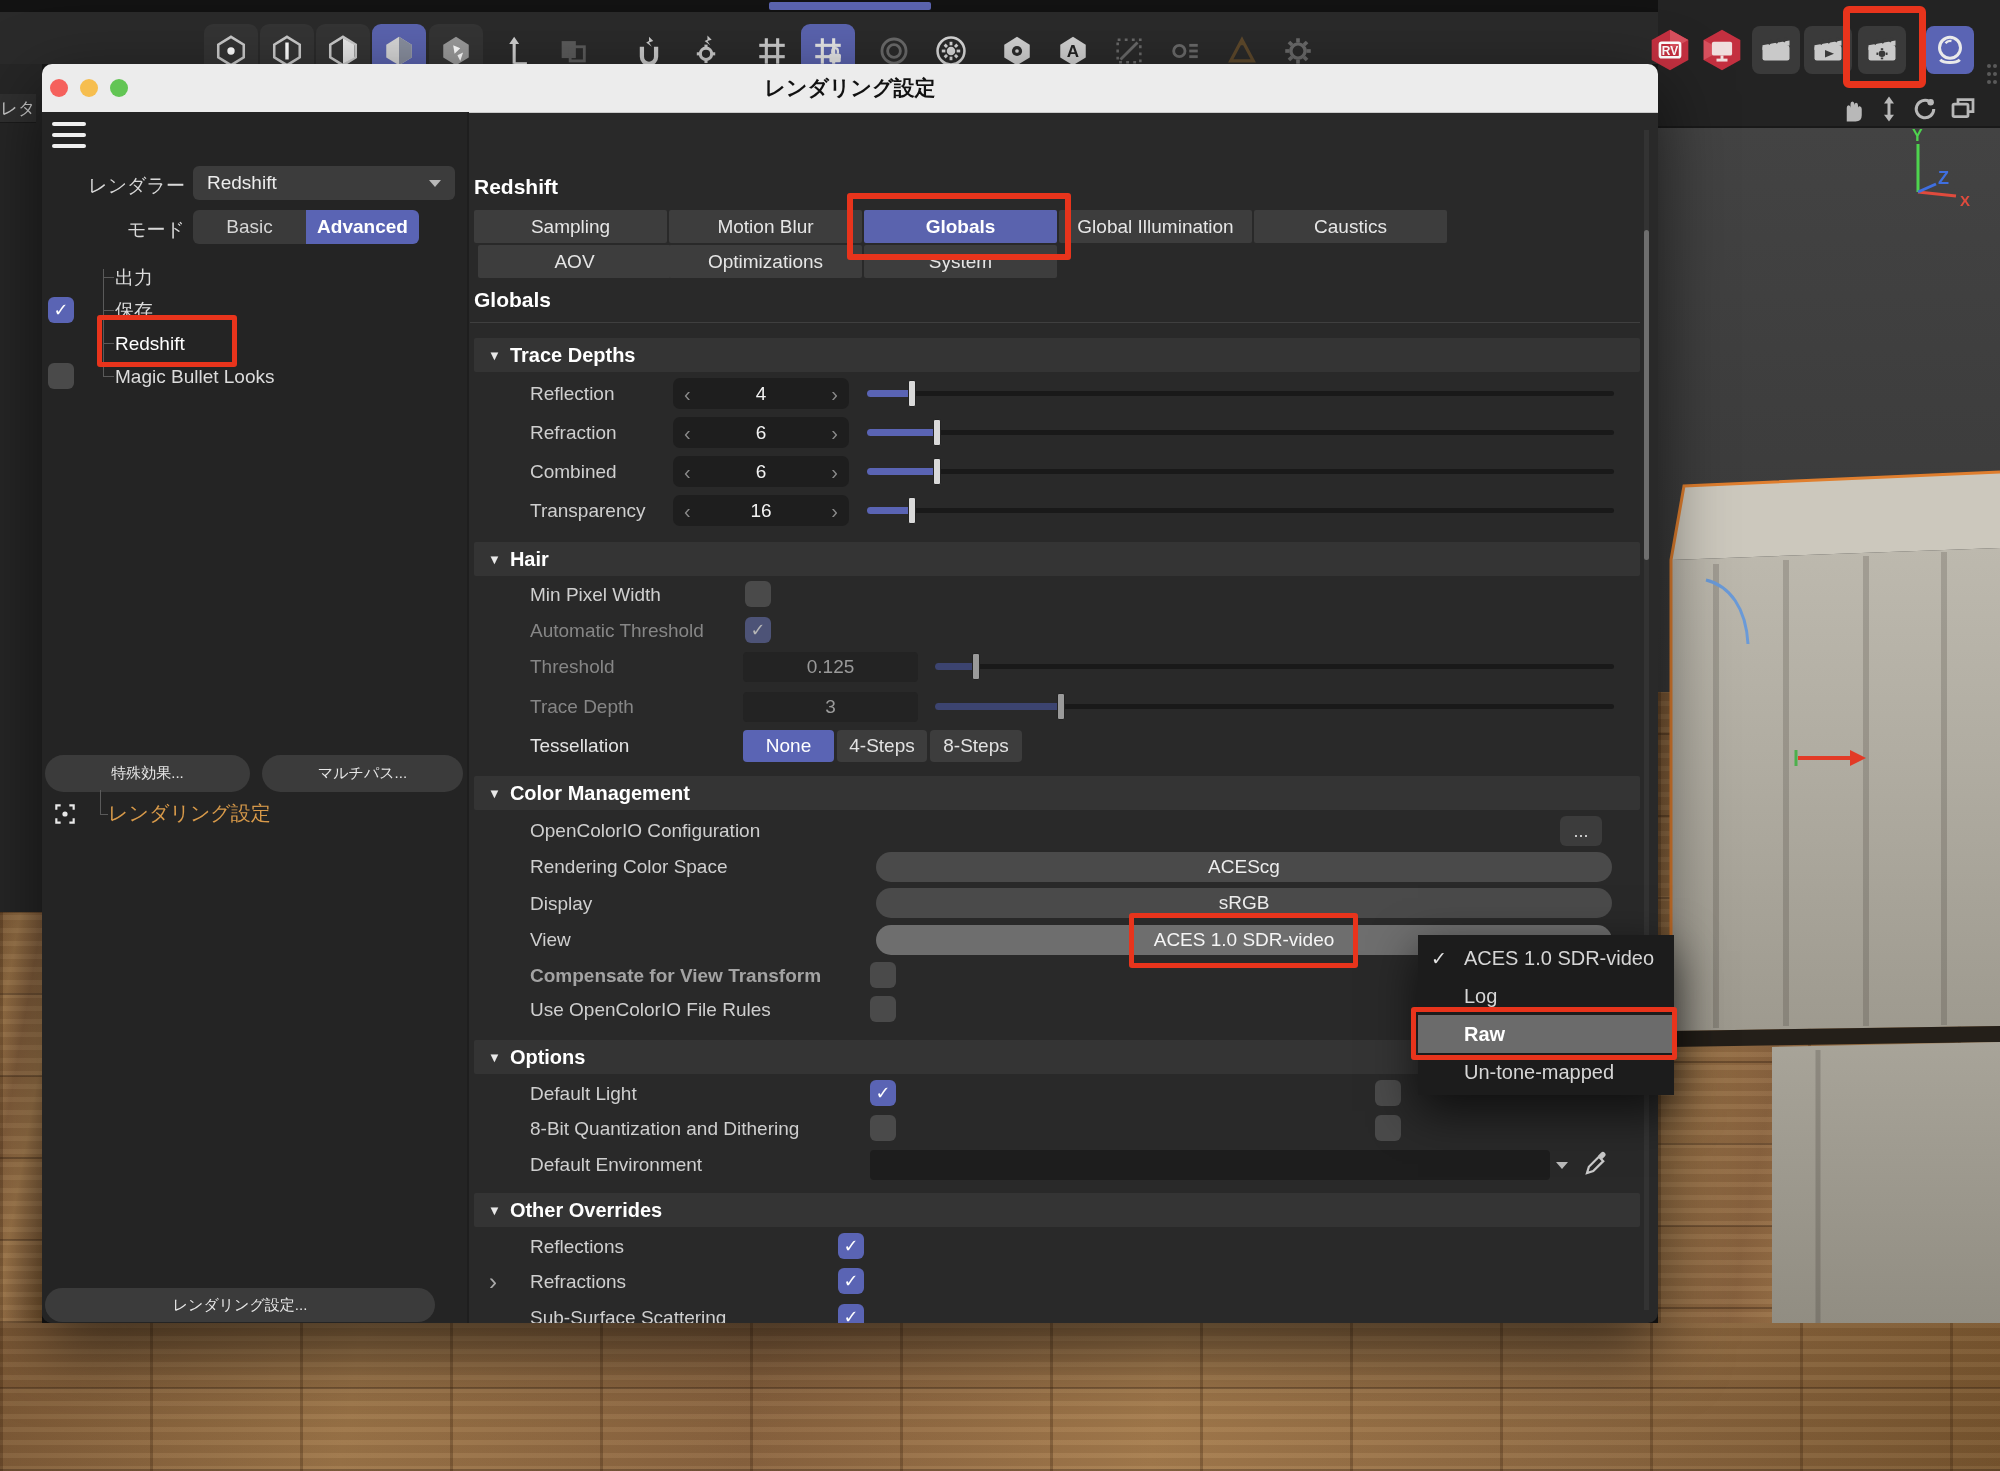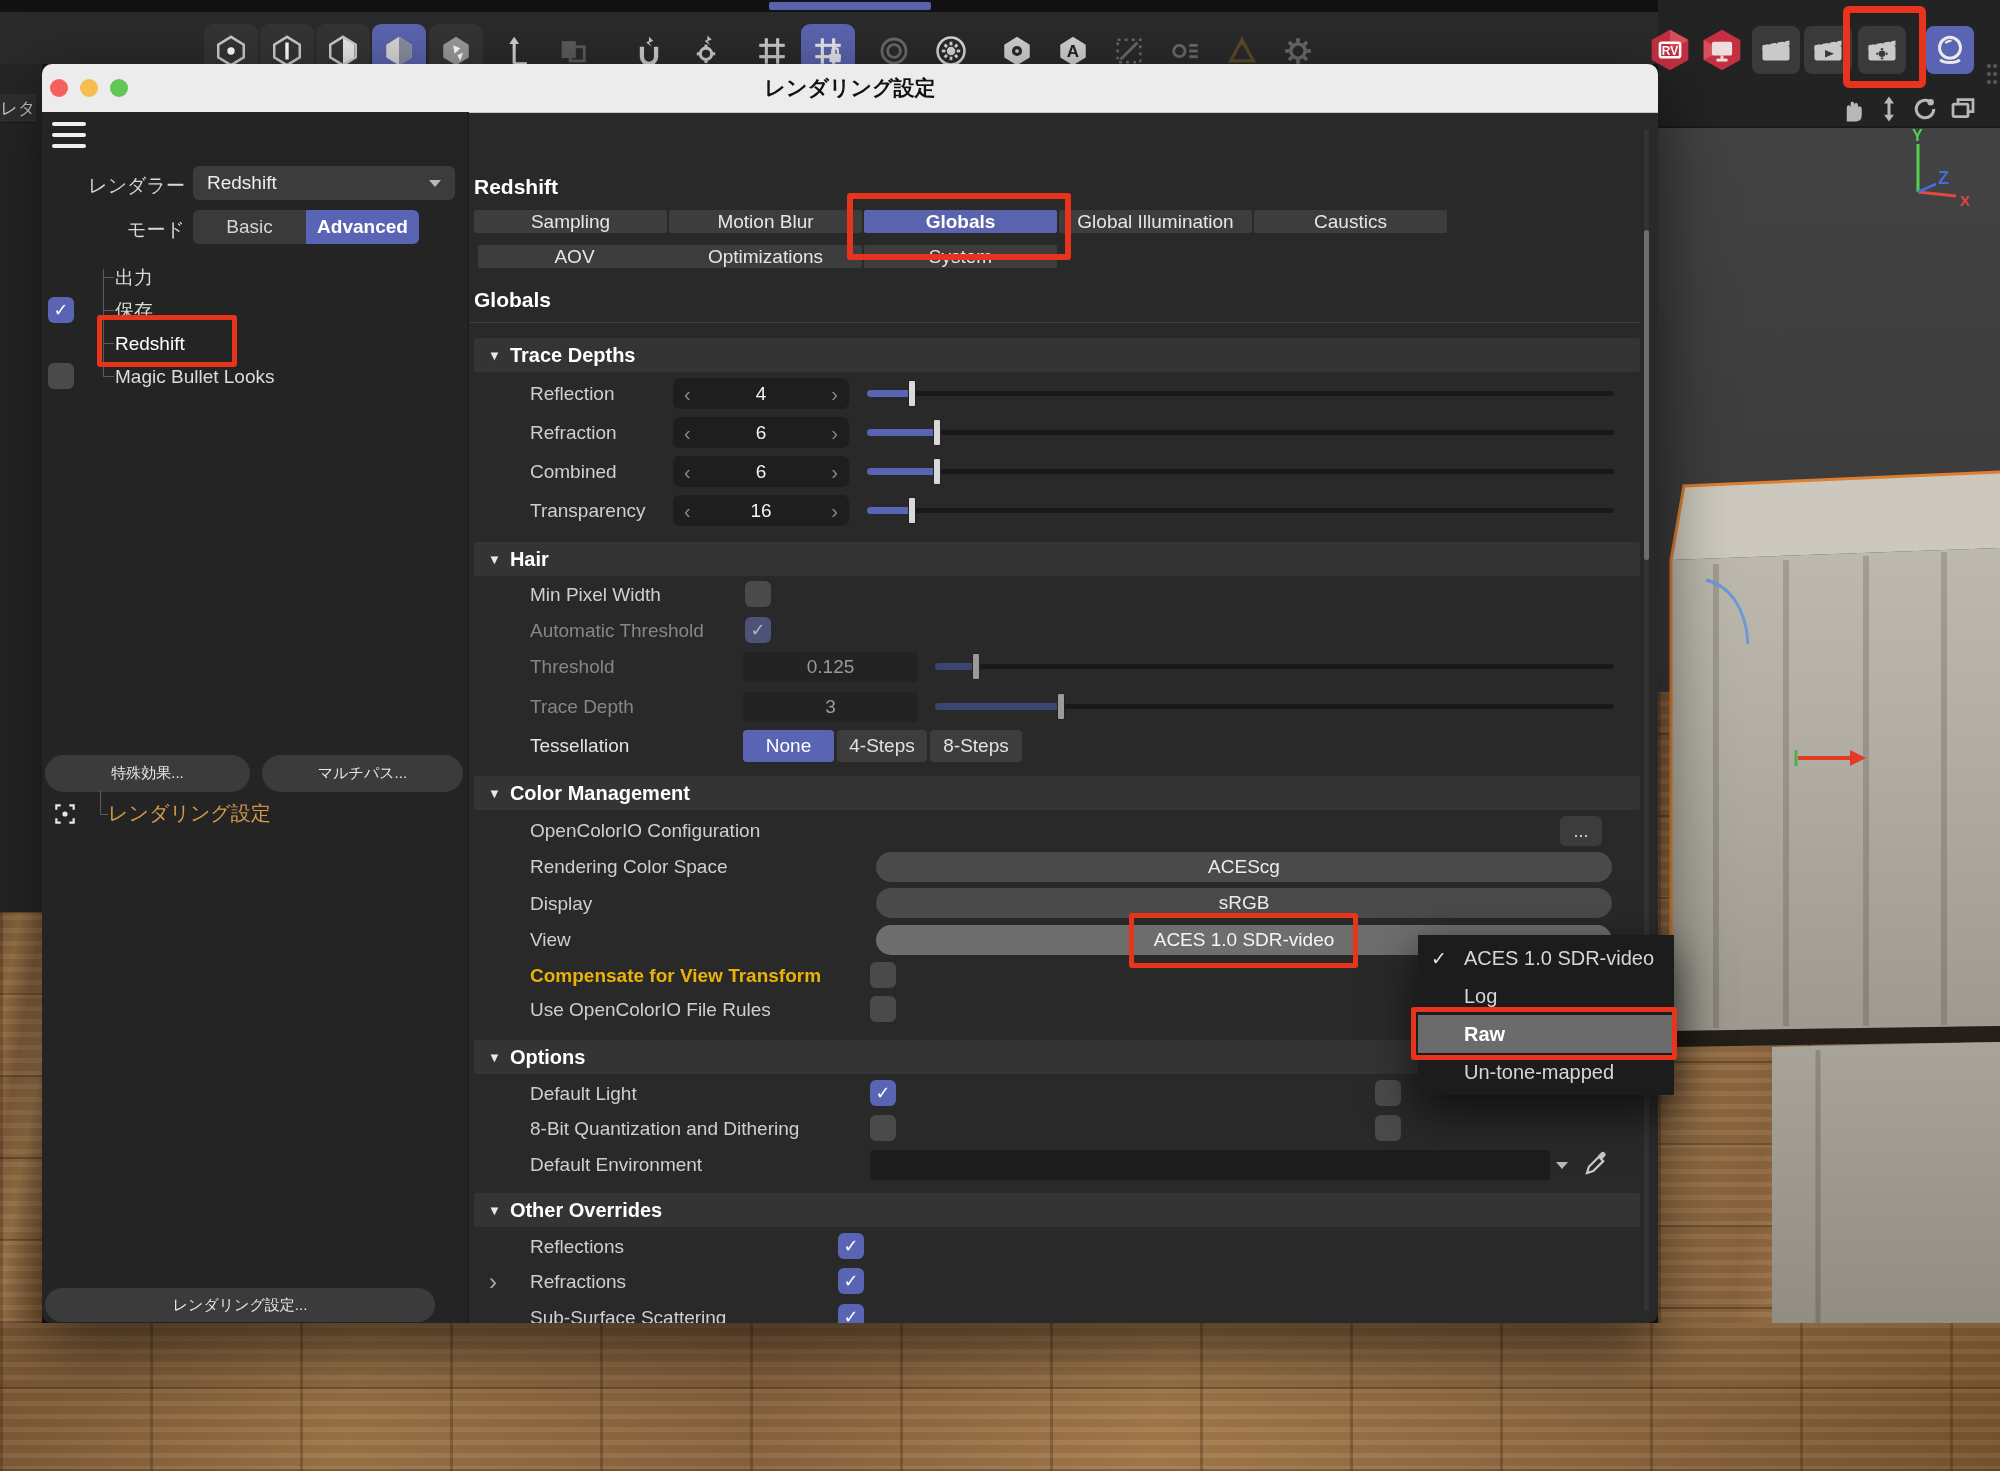"Sampling" .tab { height: 23px -> 33px }
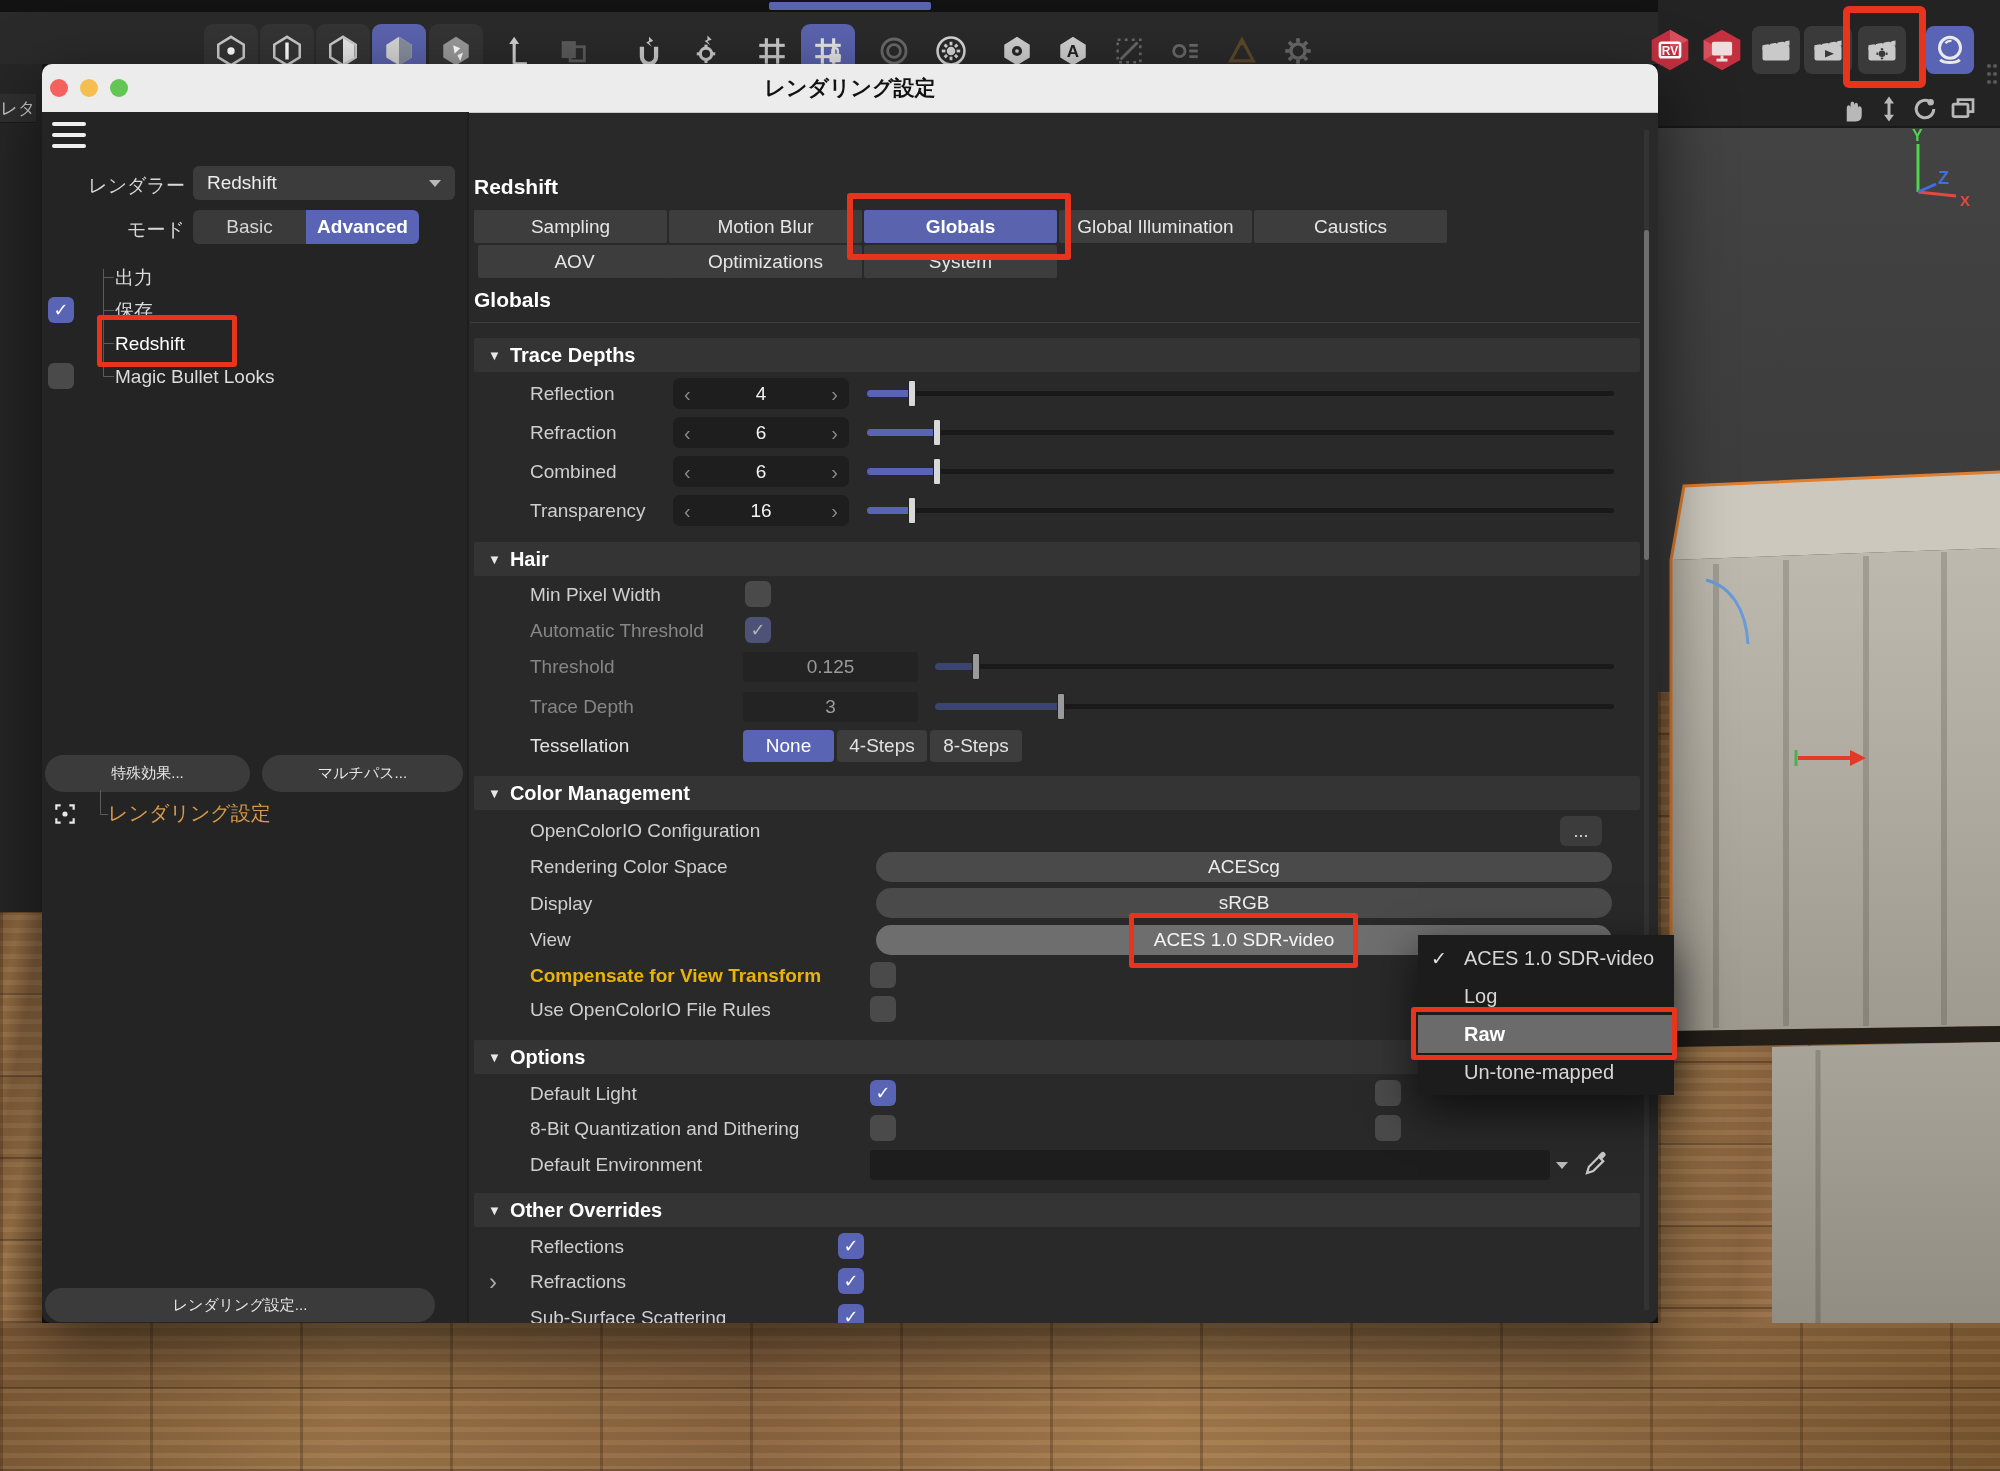"Compensate for View Transform" .lbl.boldw { color: #eab308 -> #a3a3a3 }
